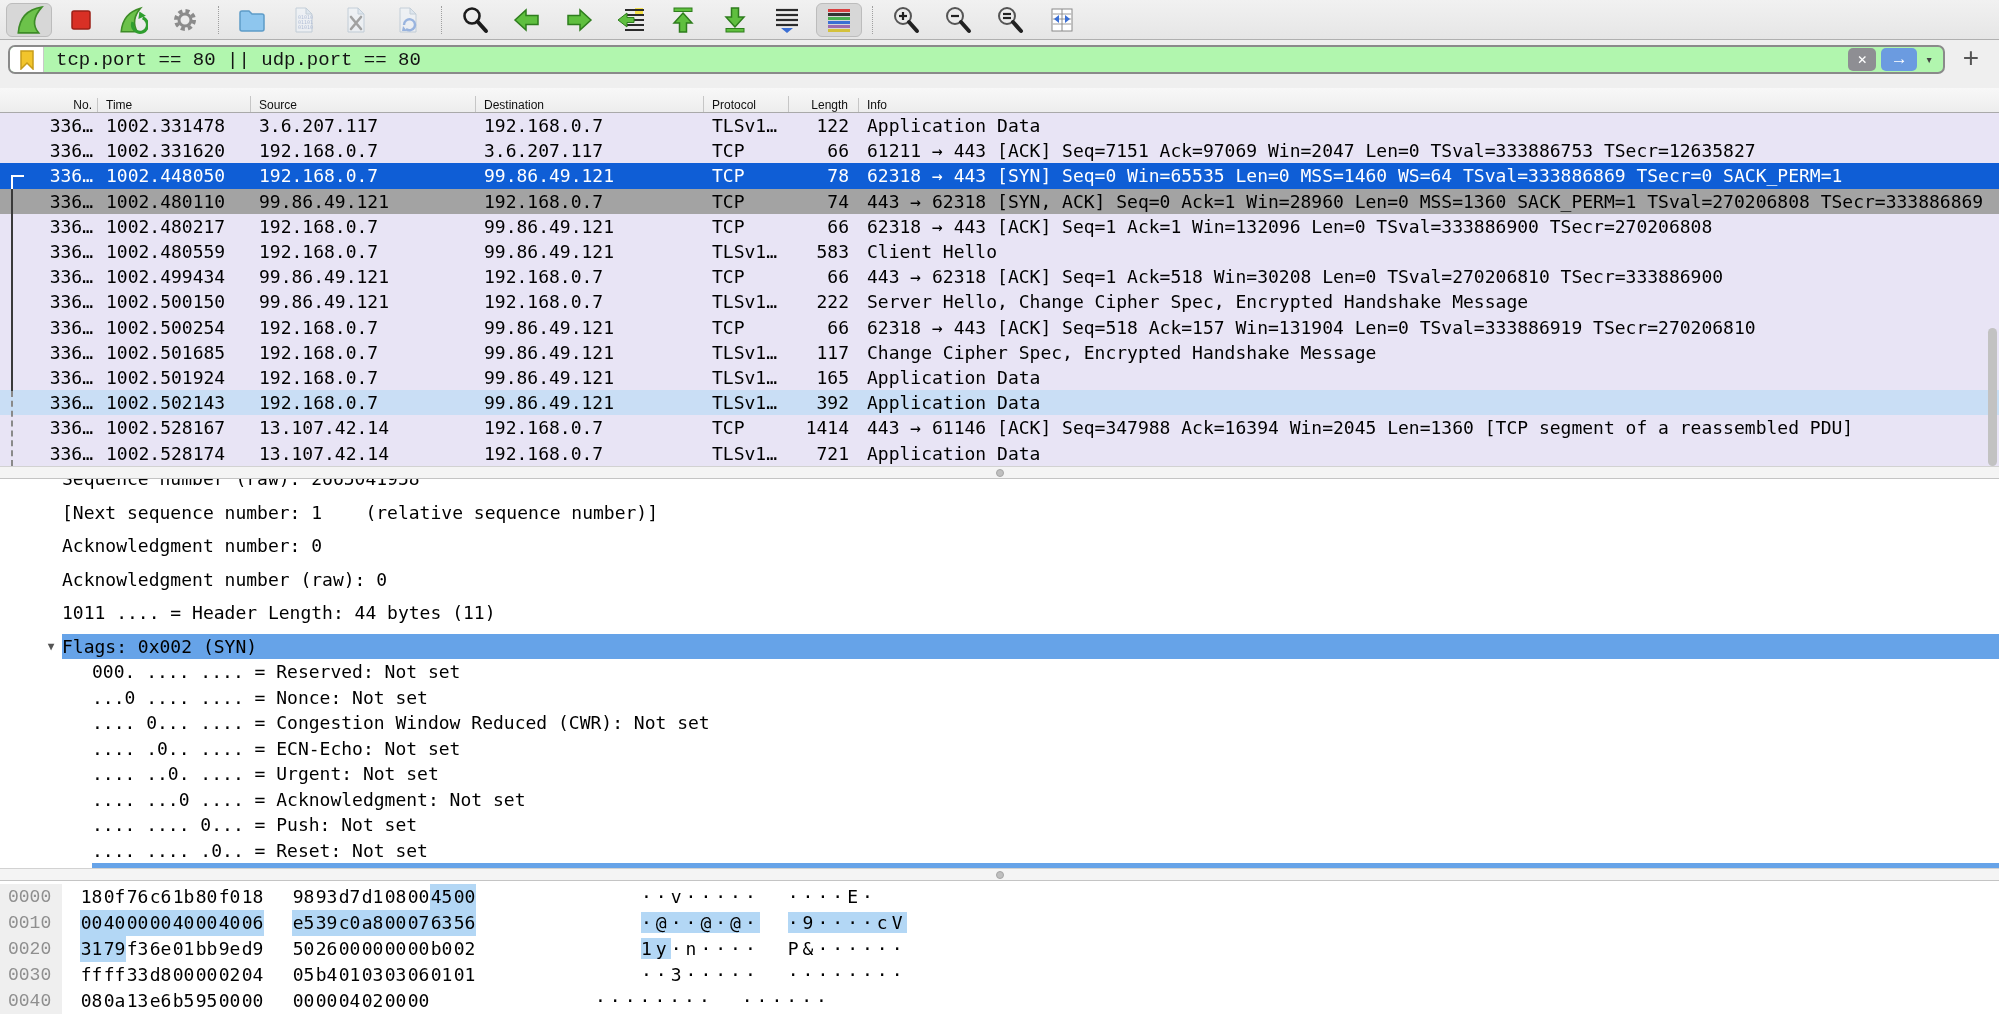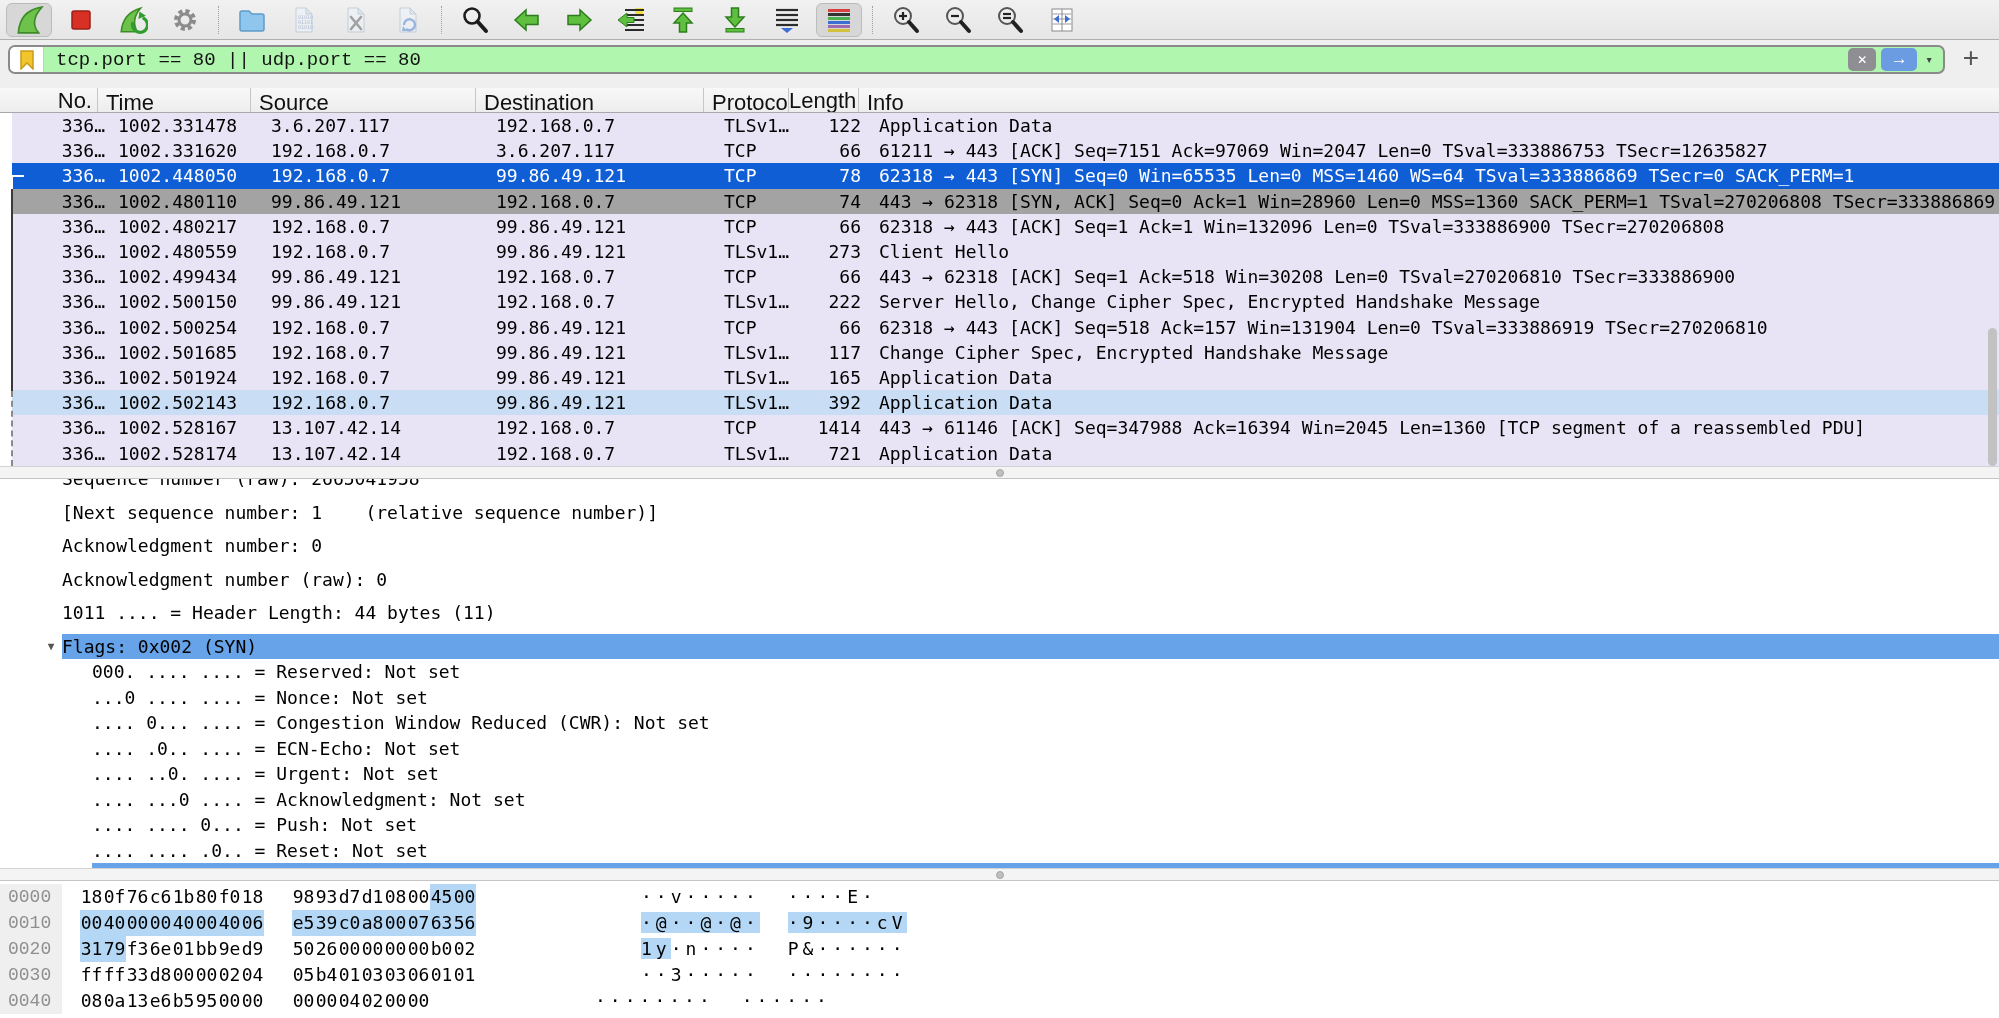"No." .plheader { align-items: none -> flex-end; font-size: 22px -> 12px }
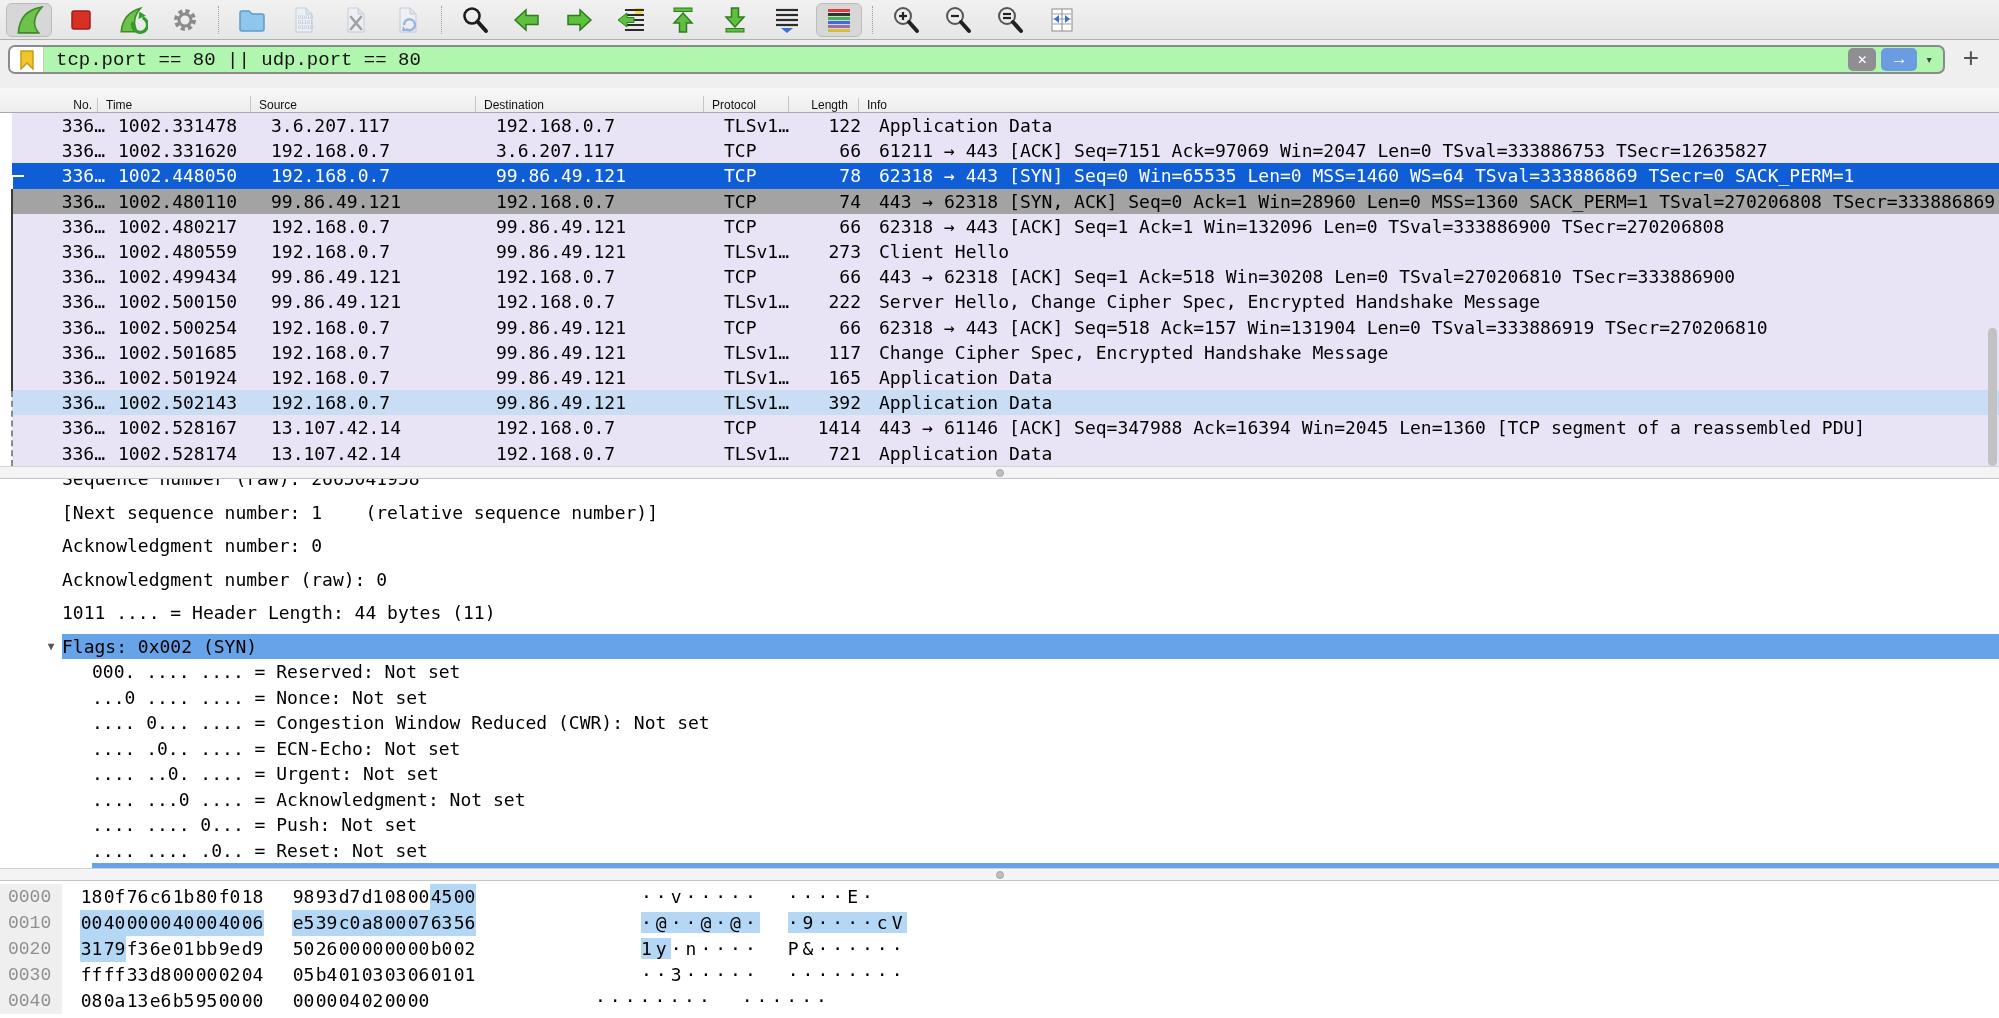"336…" .prow { margin-left: 12px -> none }
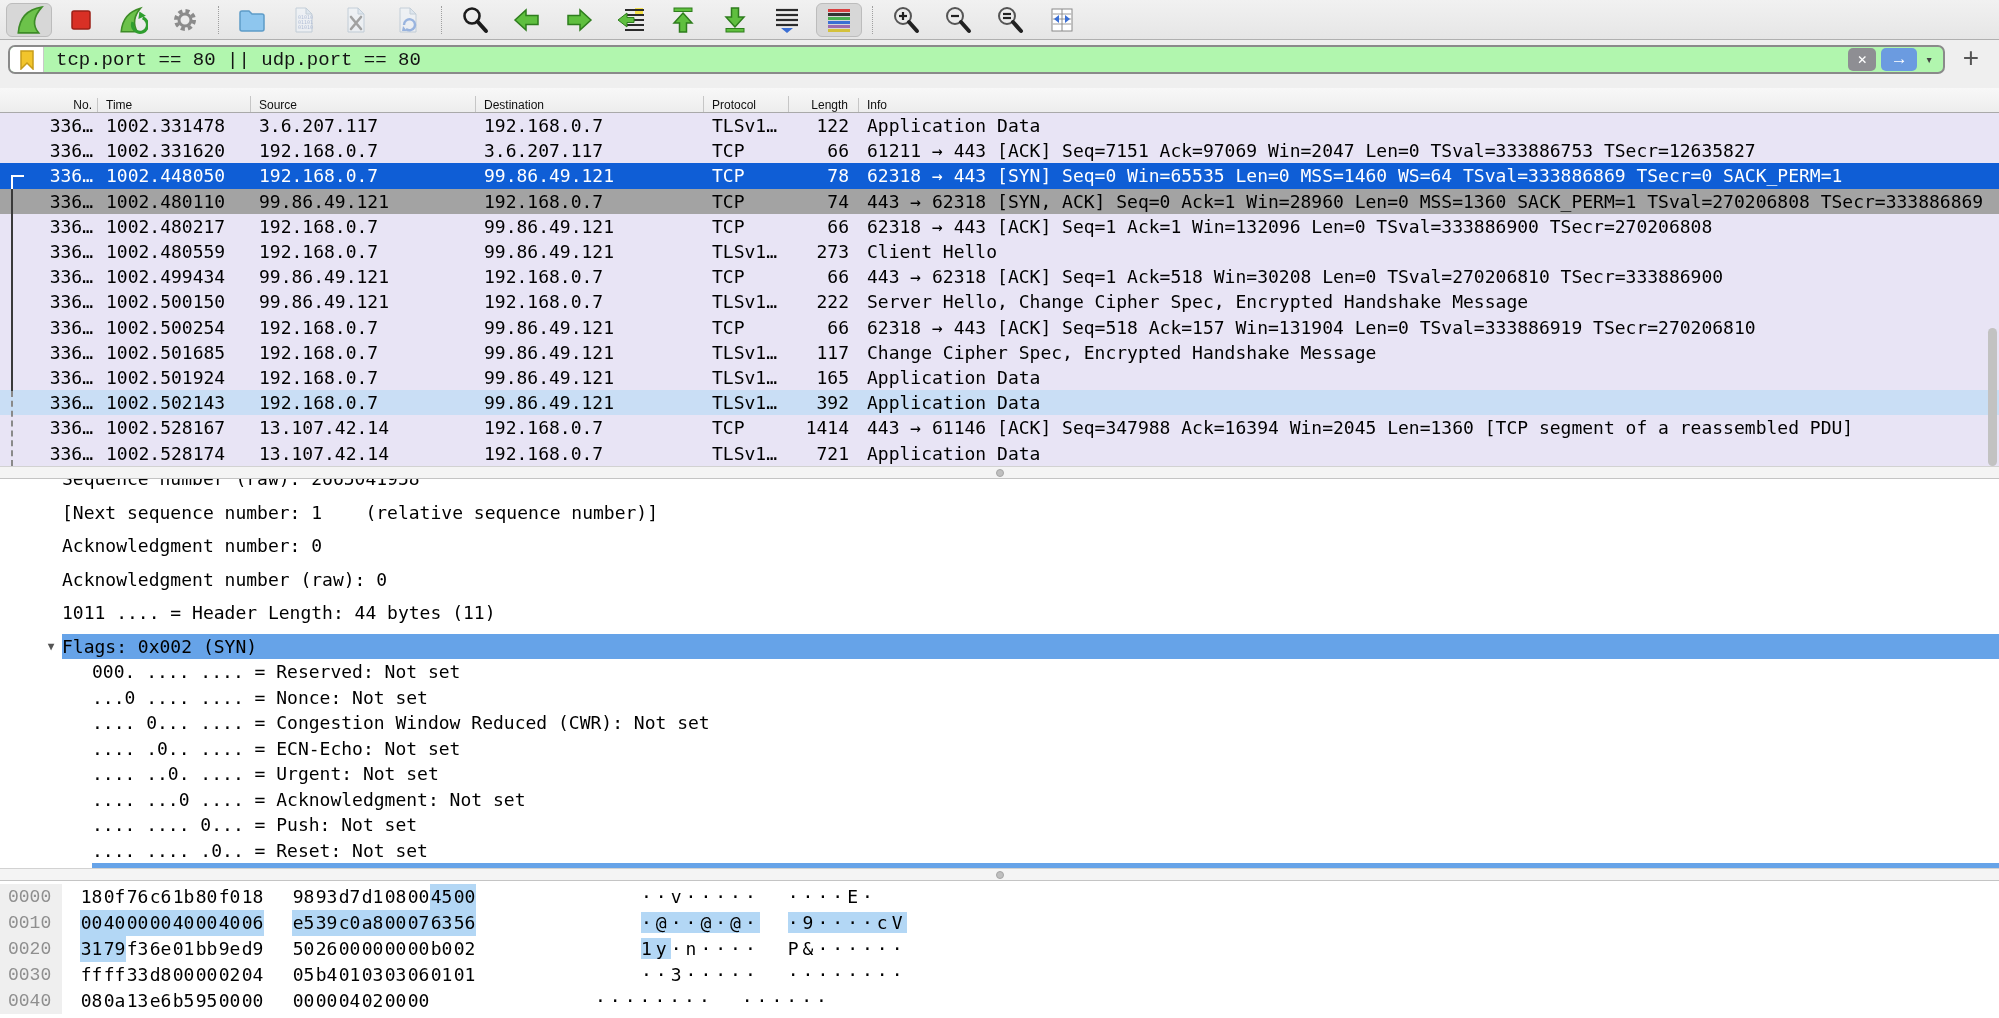"273" div.cell { text: 273 -> 583 }
